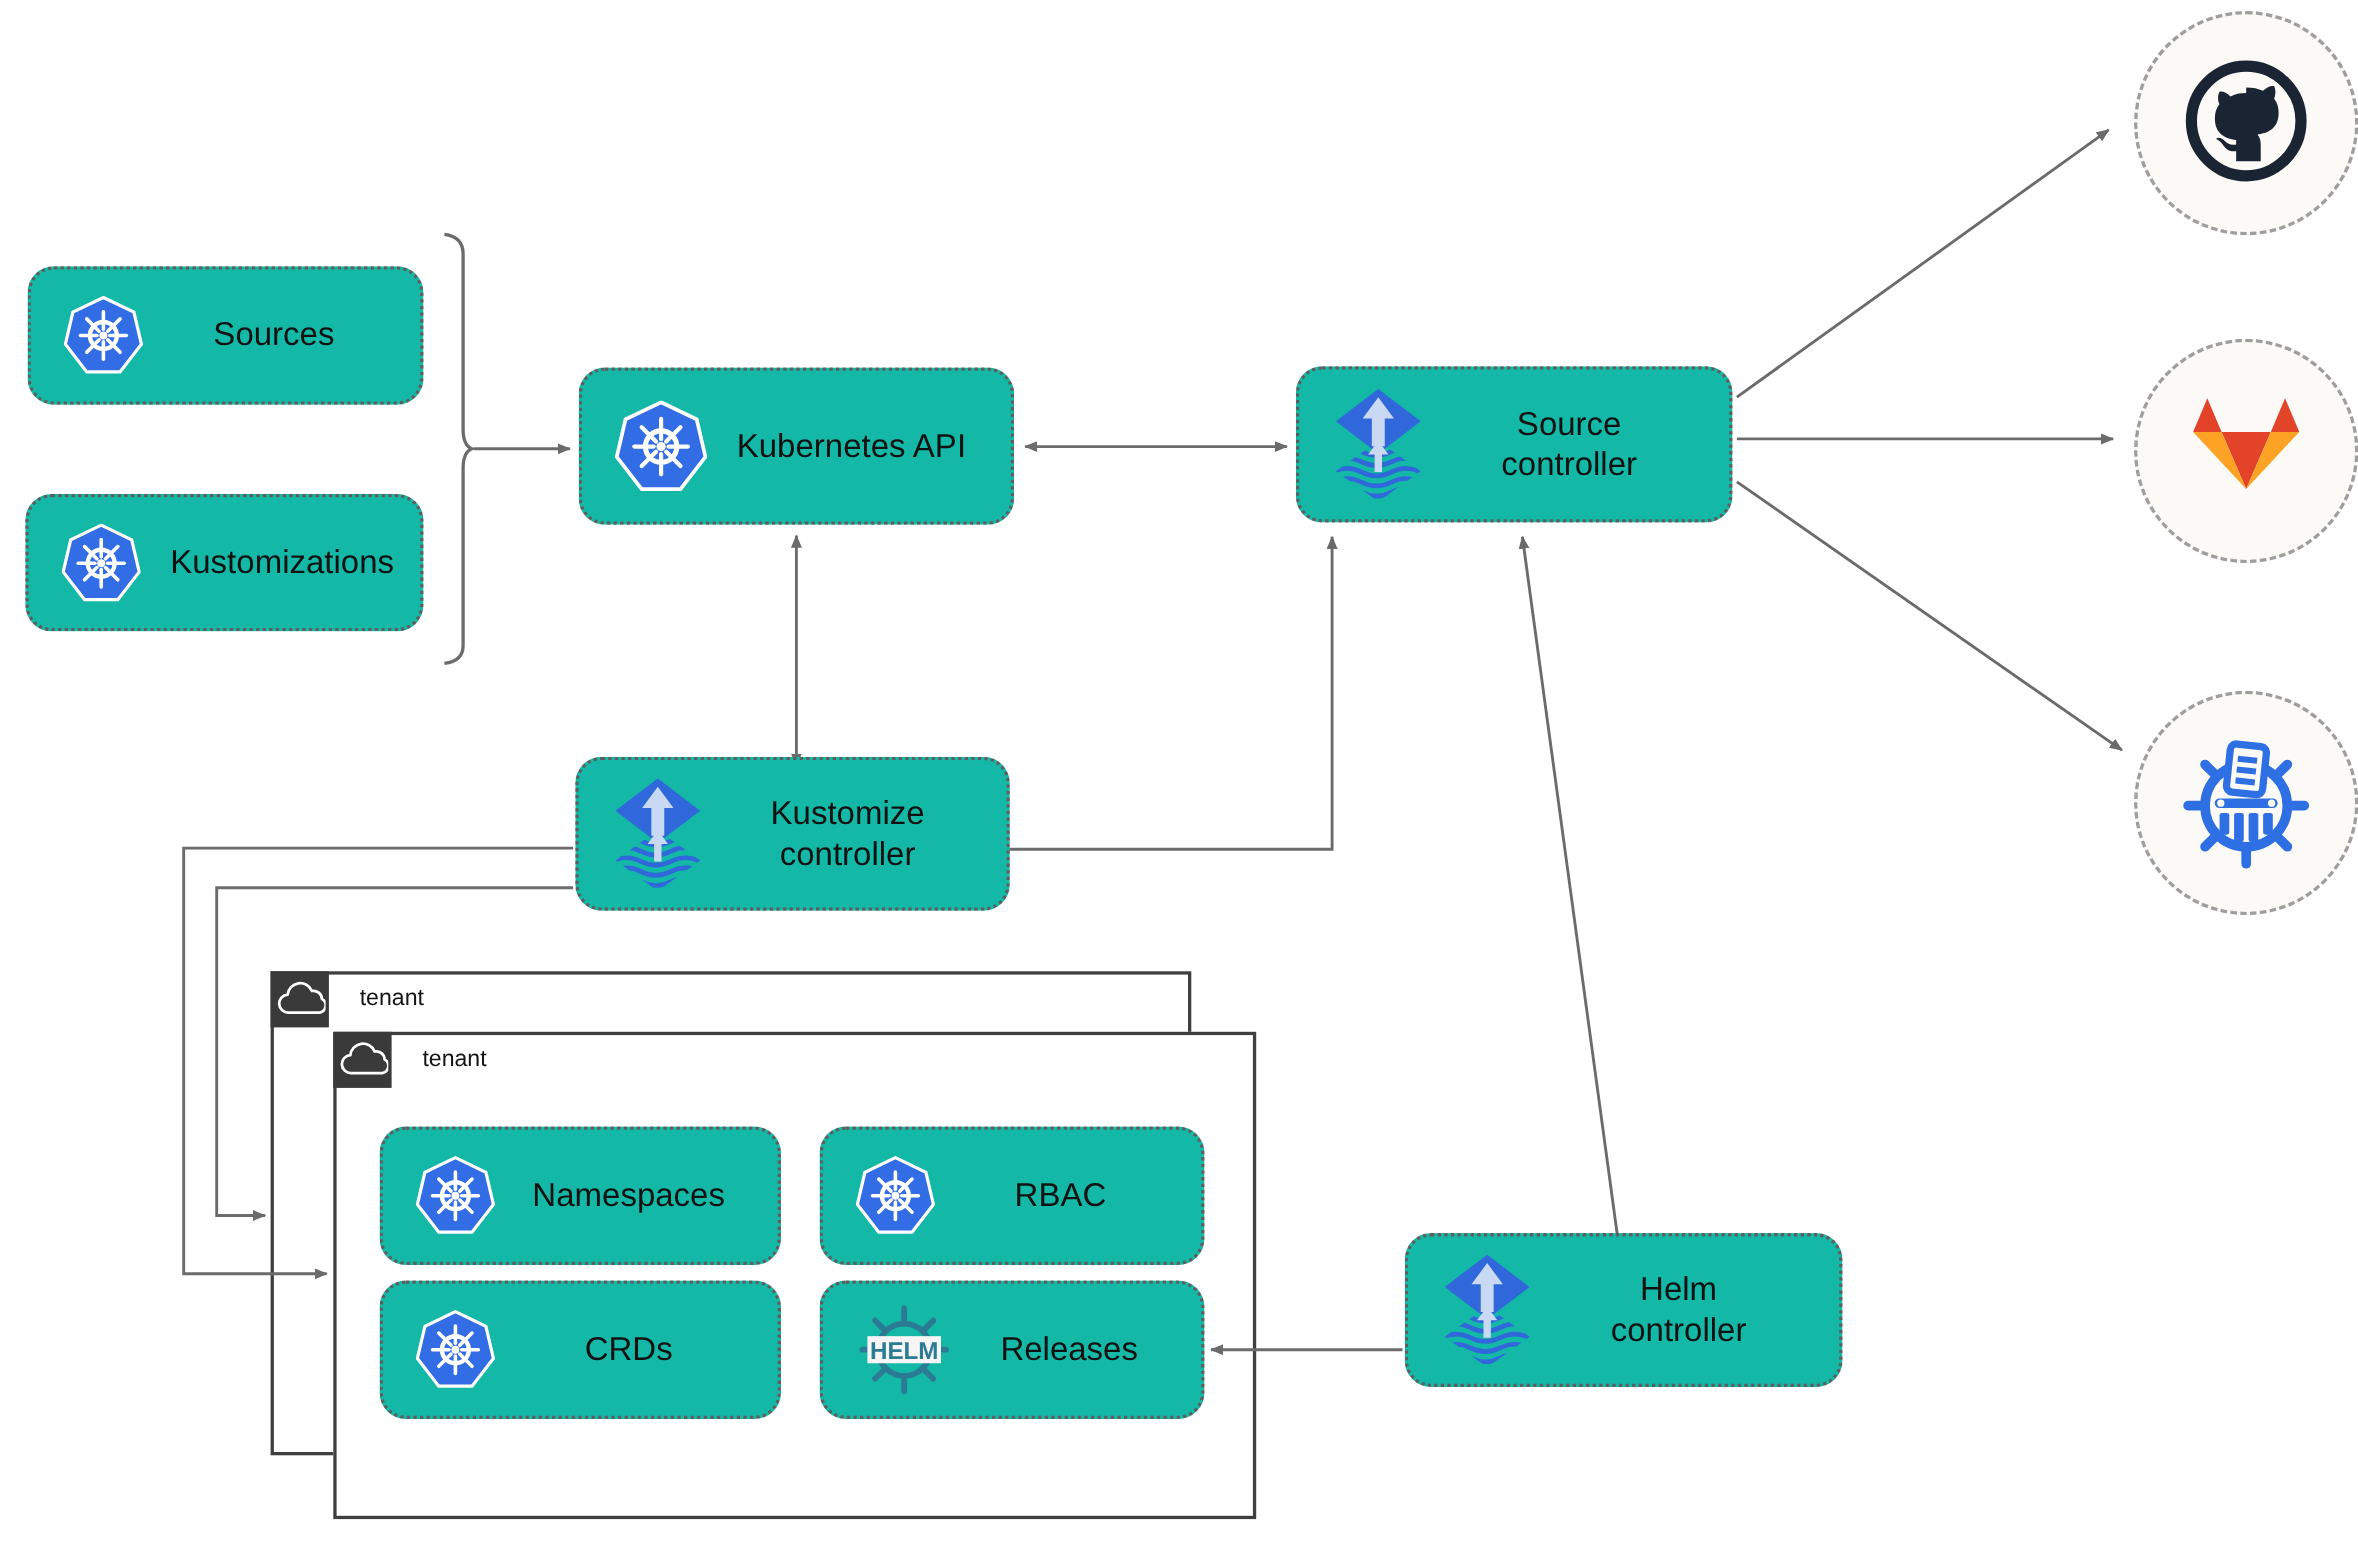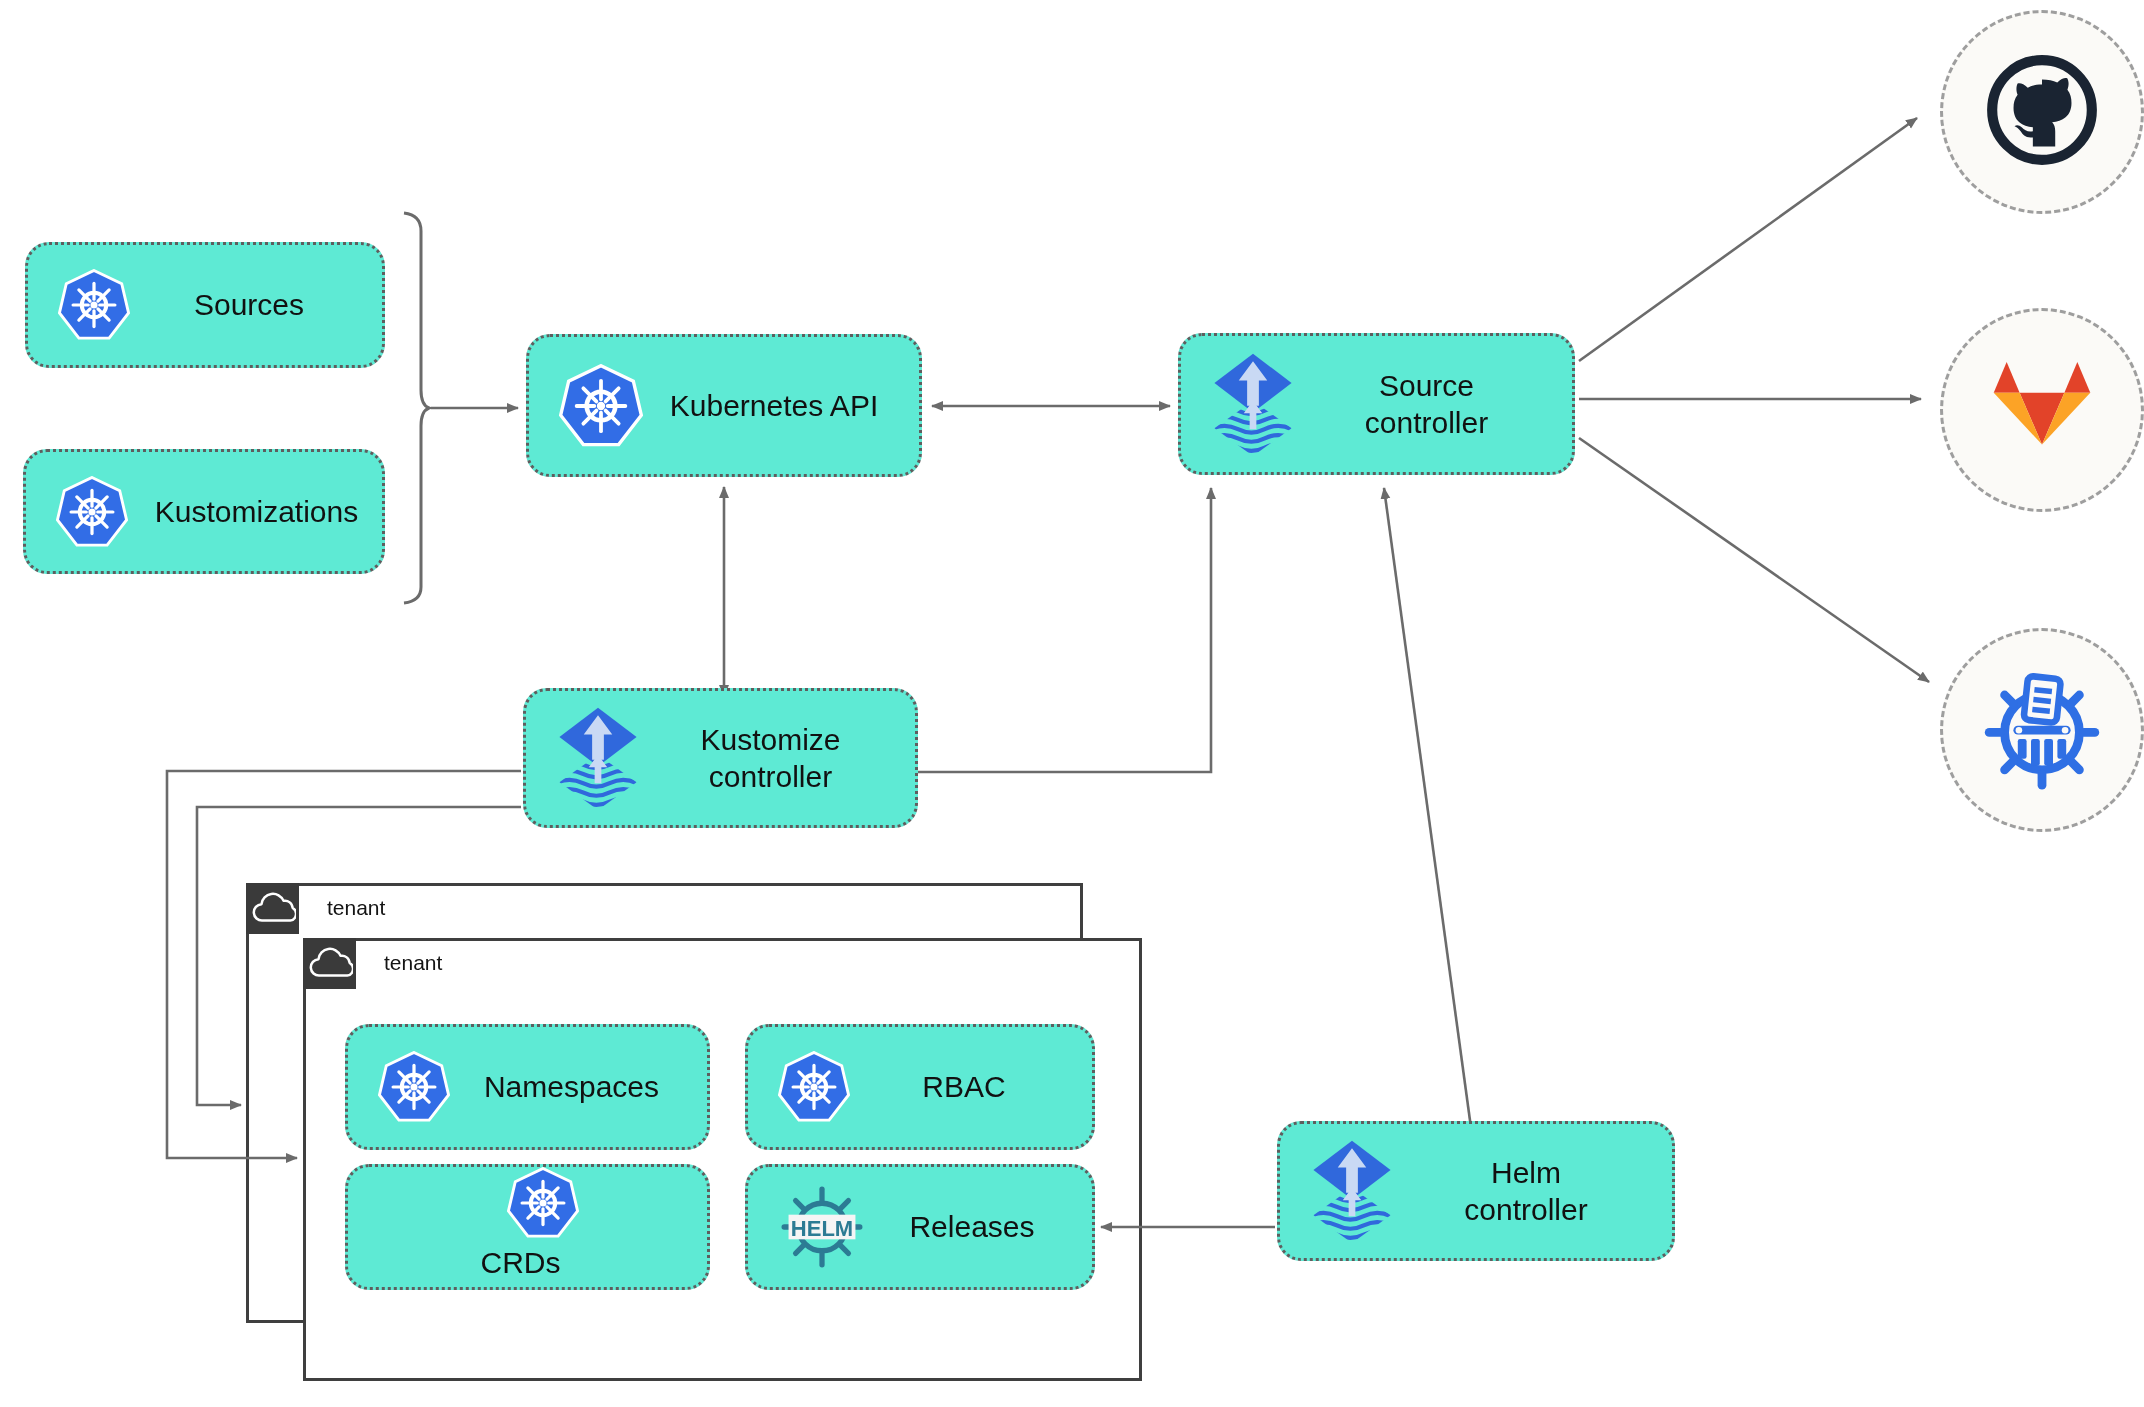"Sources" .node { background: #5eead4 -> #14b8a6 }
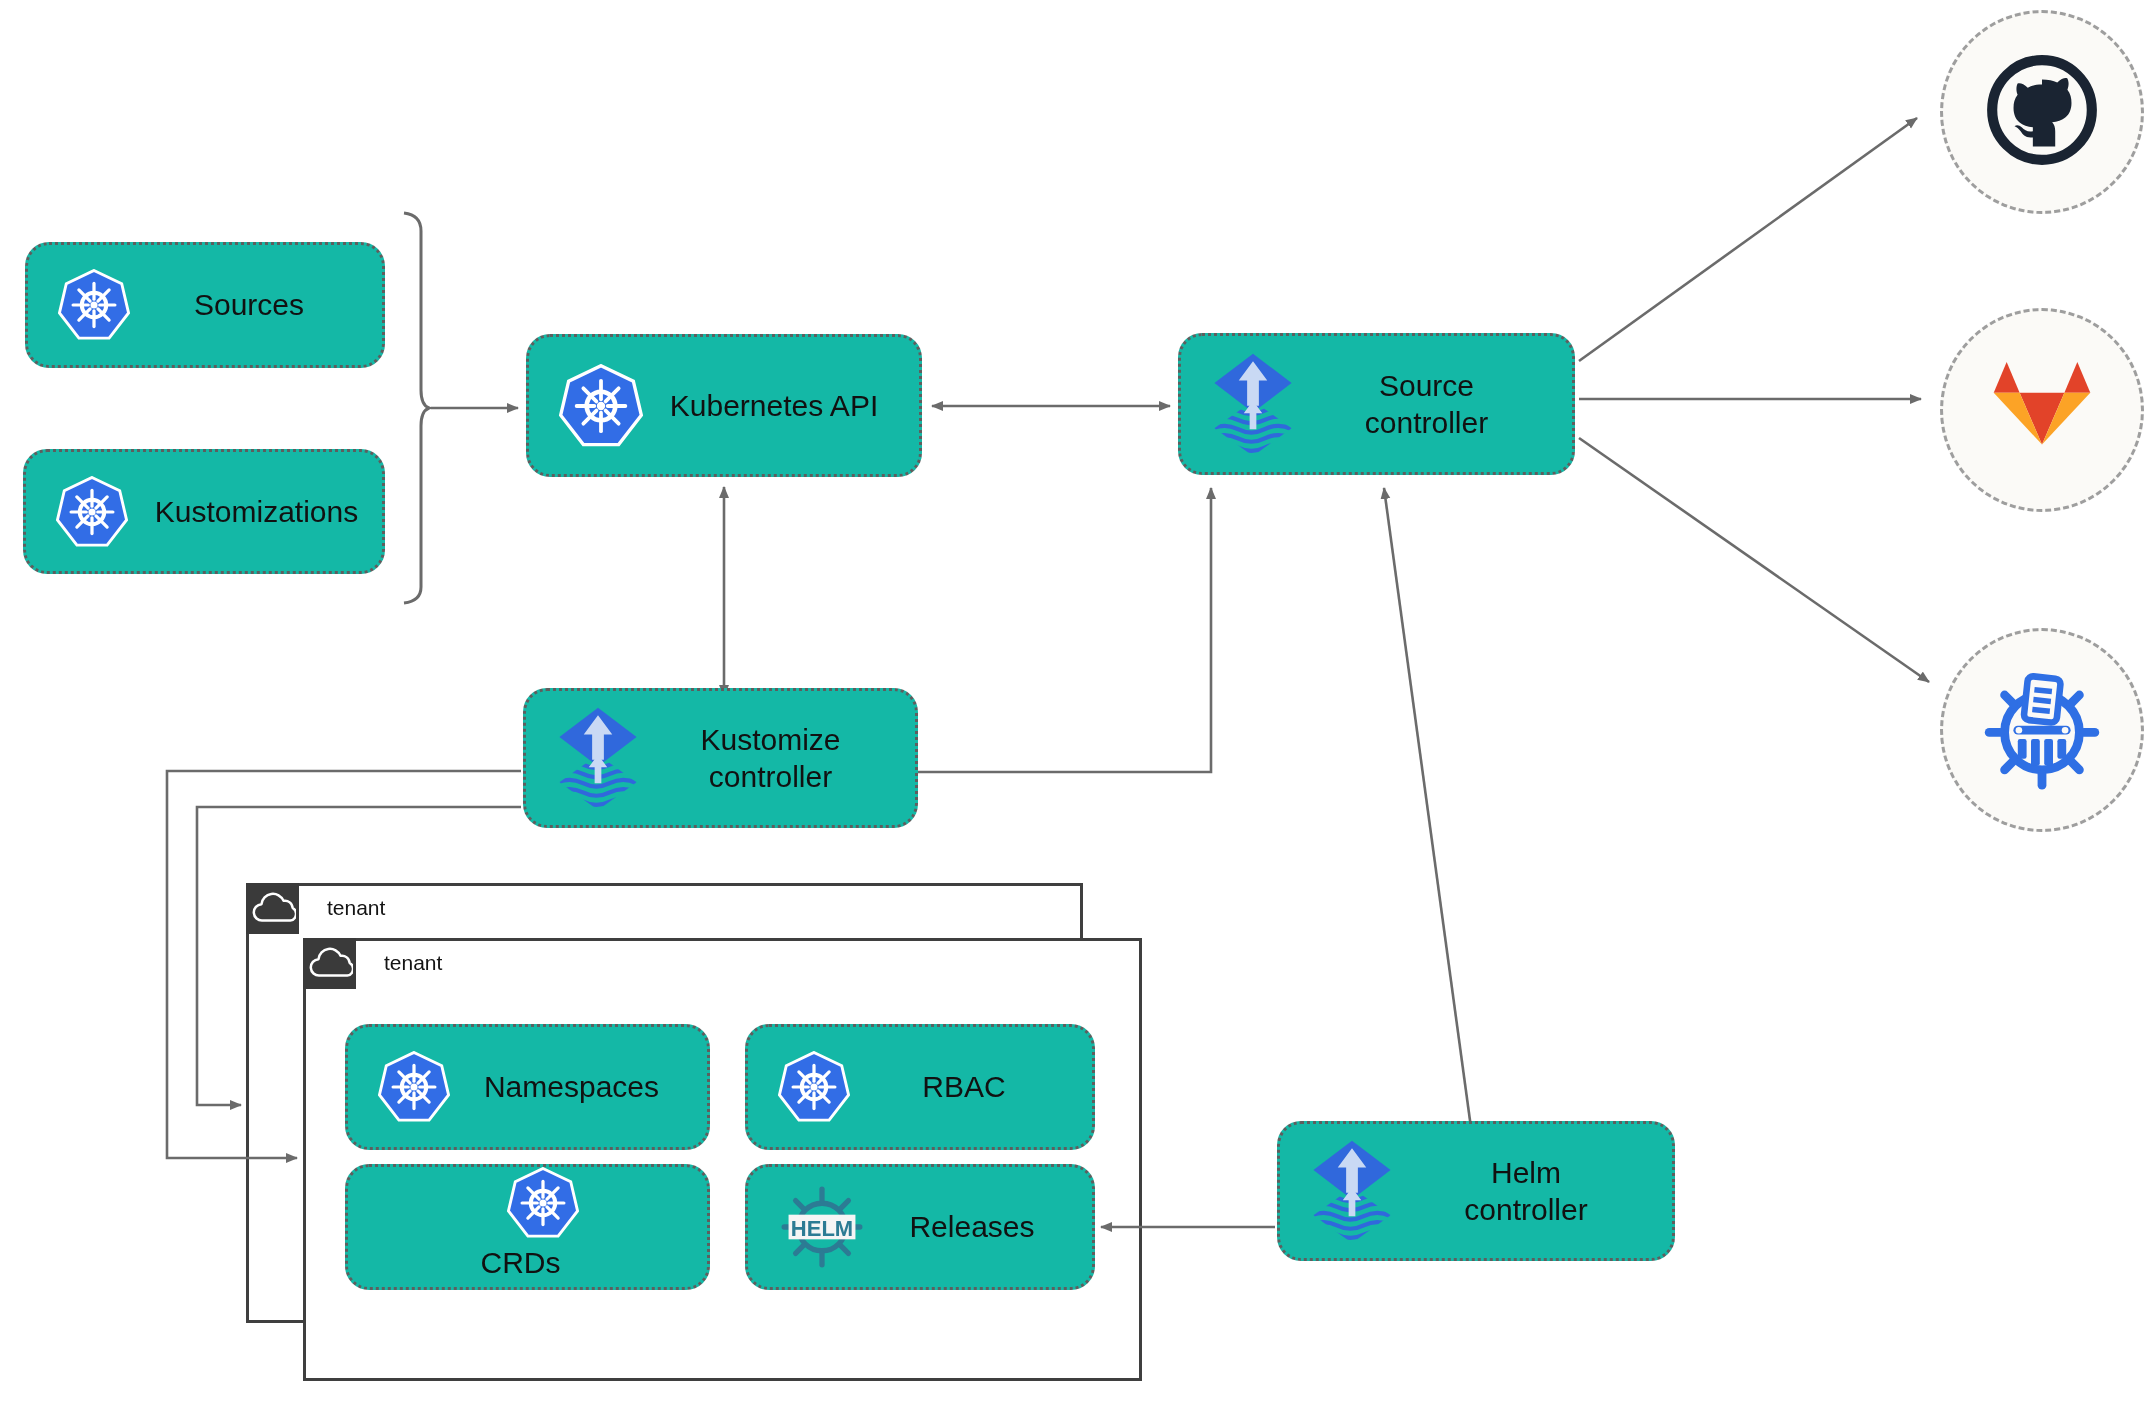"CRDs" div.node { flex-direction: column -> none }
